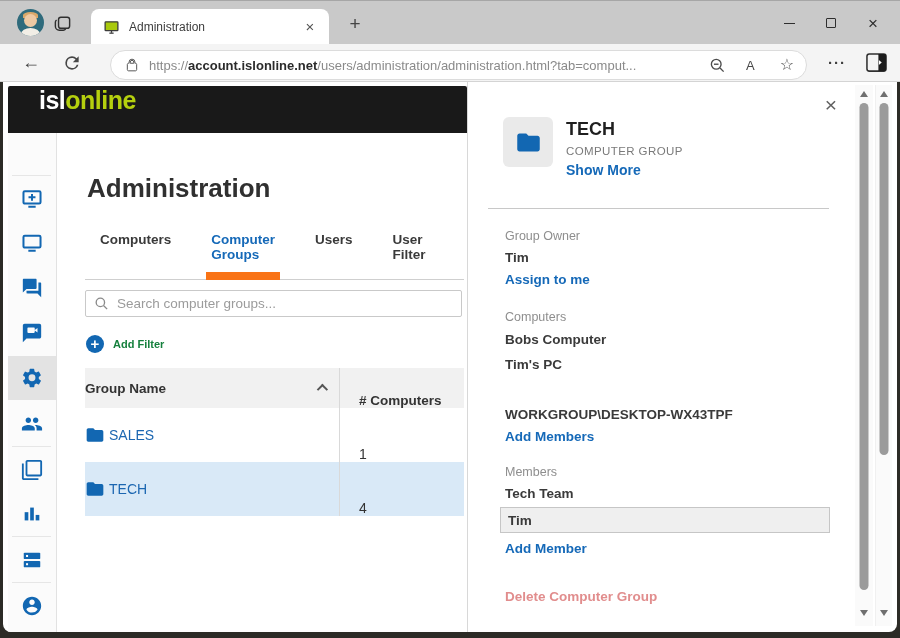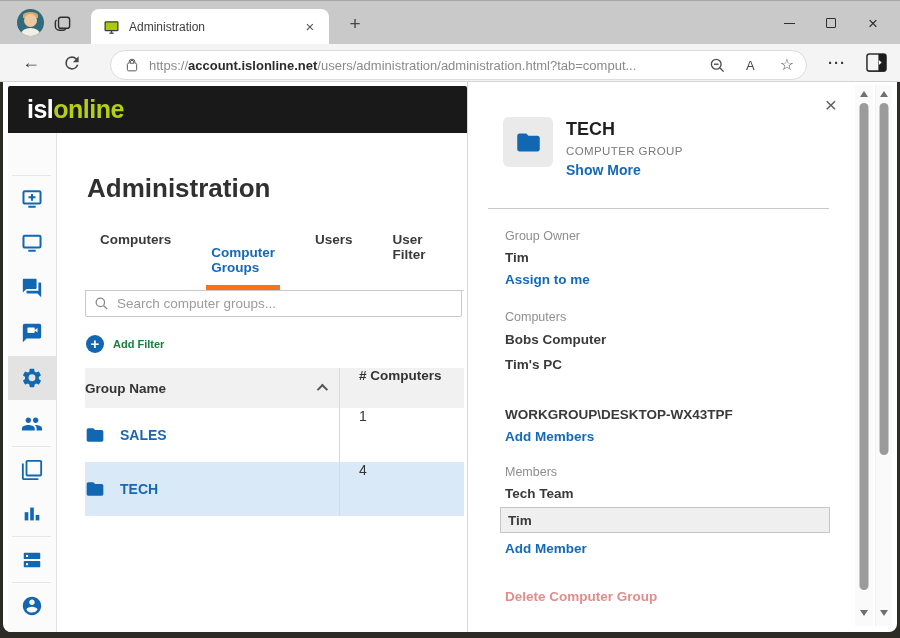"islonline" .appheader { align-items: center -> flex-start; padding-left: 19px -> 31px }
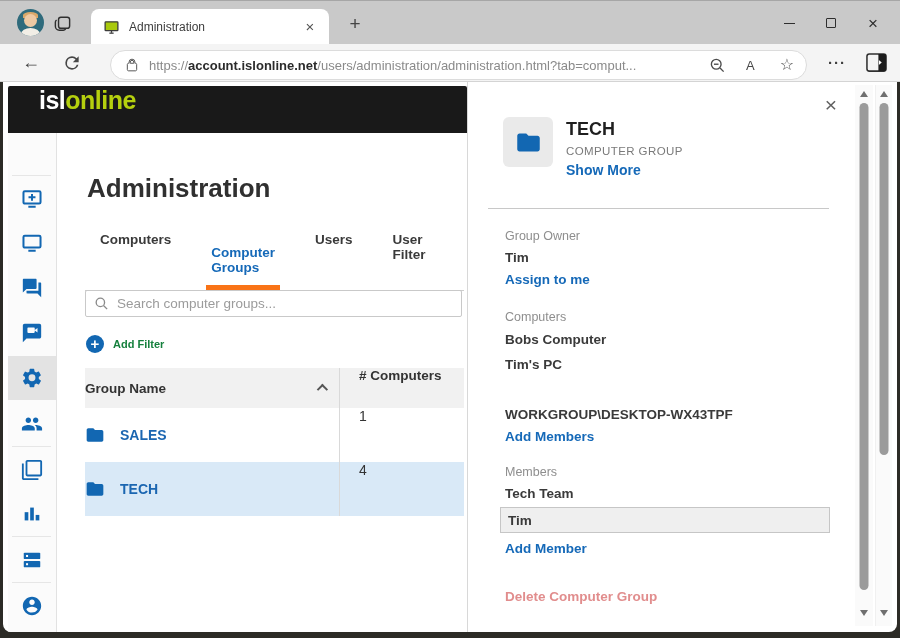"Computer Groups" .mtab.active { border-bottom: 6px solid #f97316 -> 8px solid #f97316; margin-top: 13px -> none }
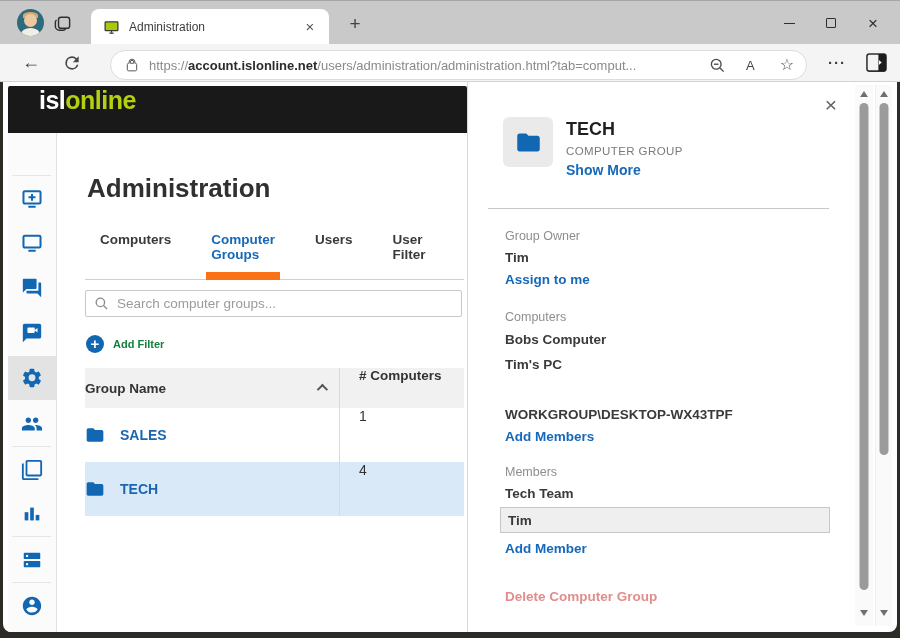"# Computers" .cell-count { align-items: flex-start -> flex-end }
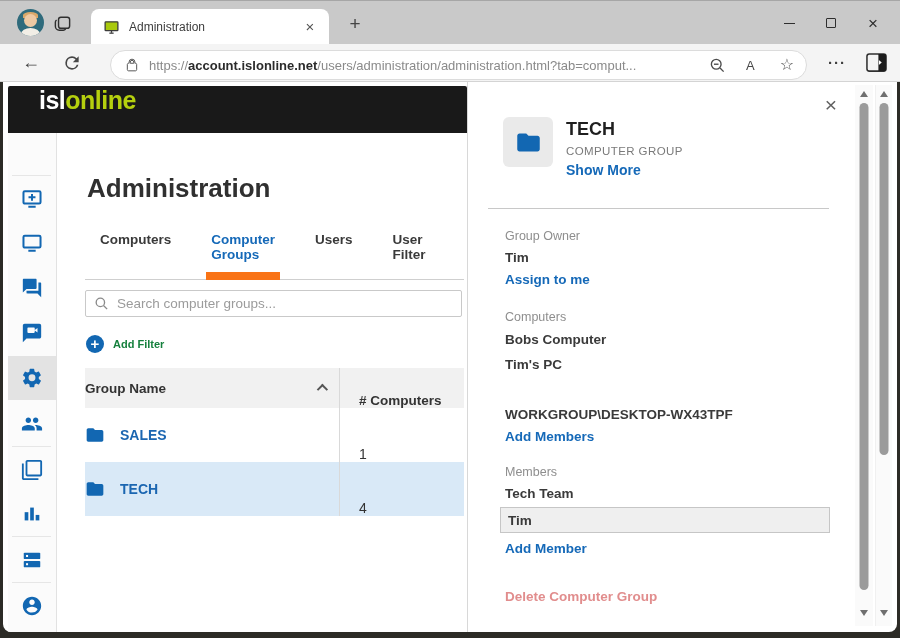"SALES" .gname { font-weight: 700 -> 400; gap: 15px -> 4px }
